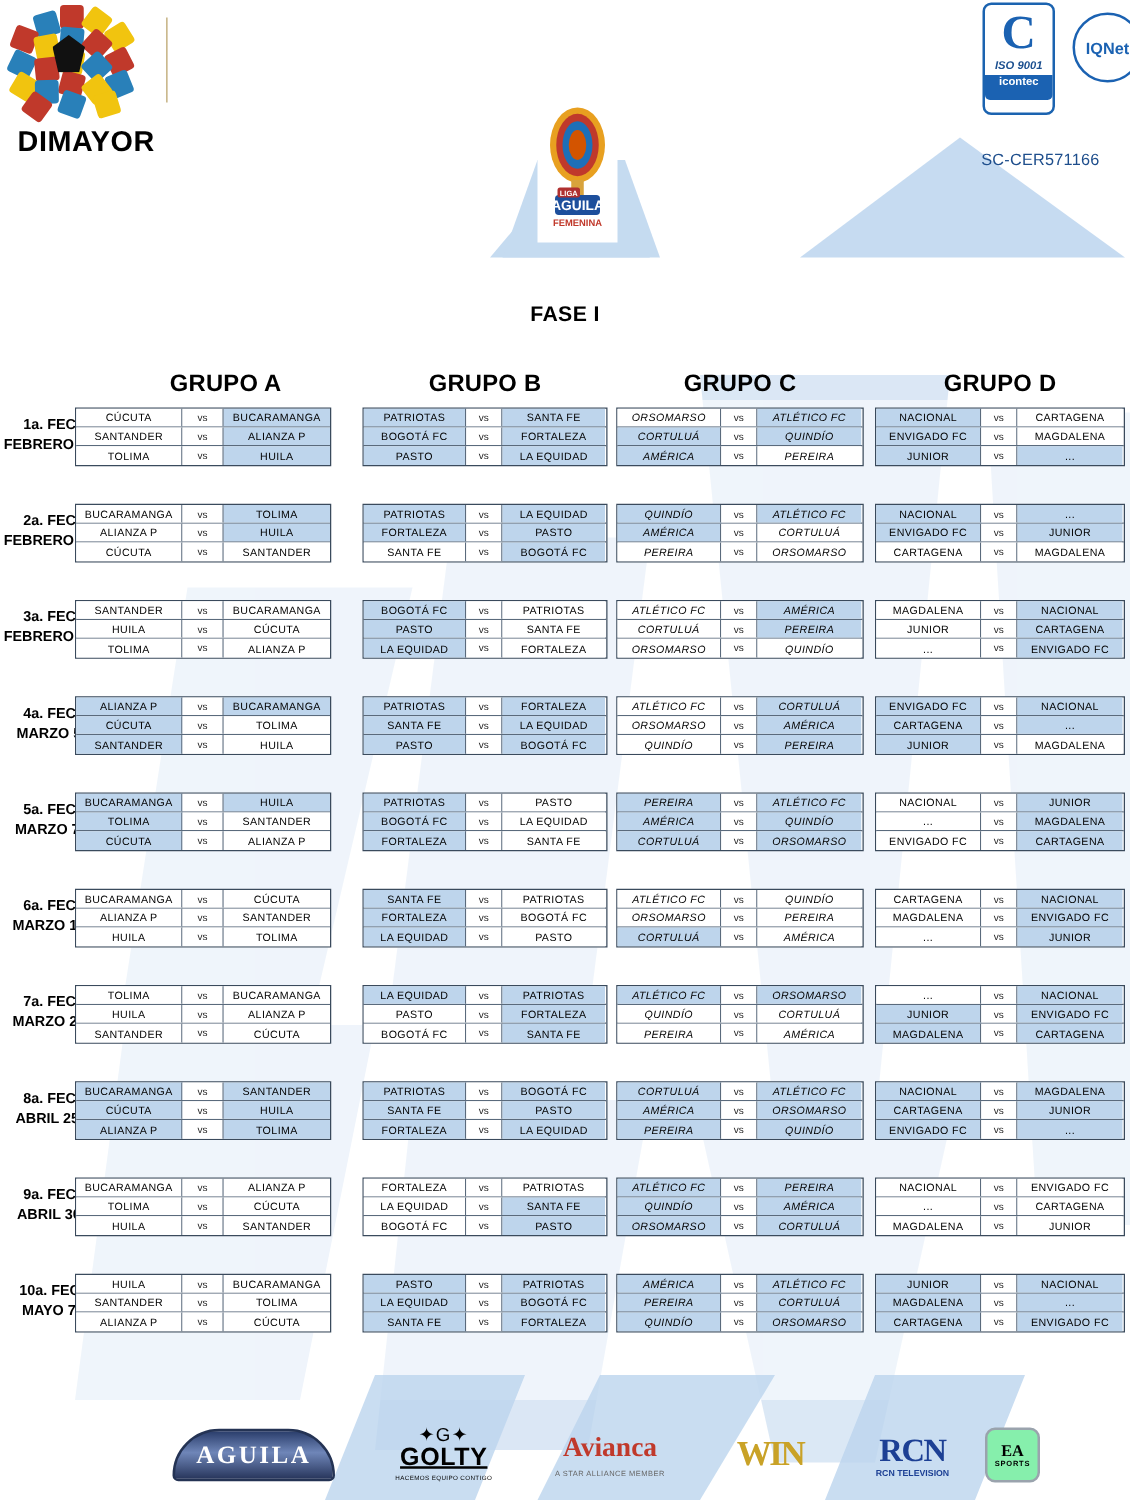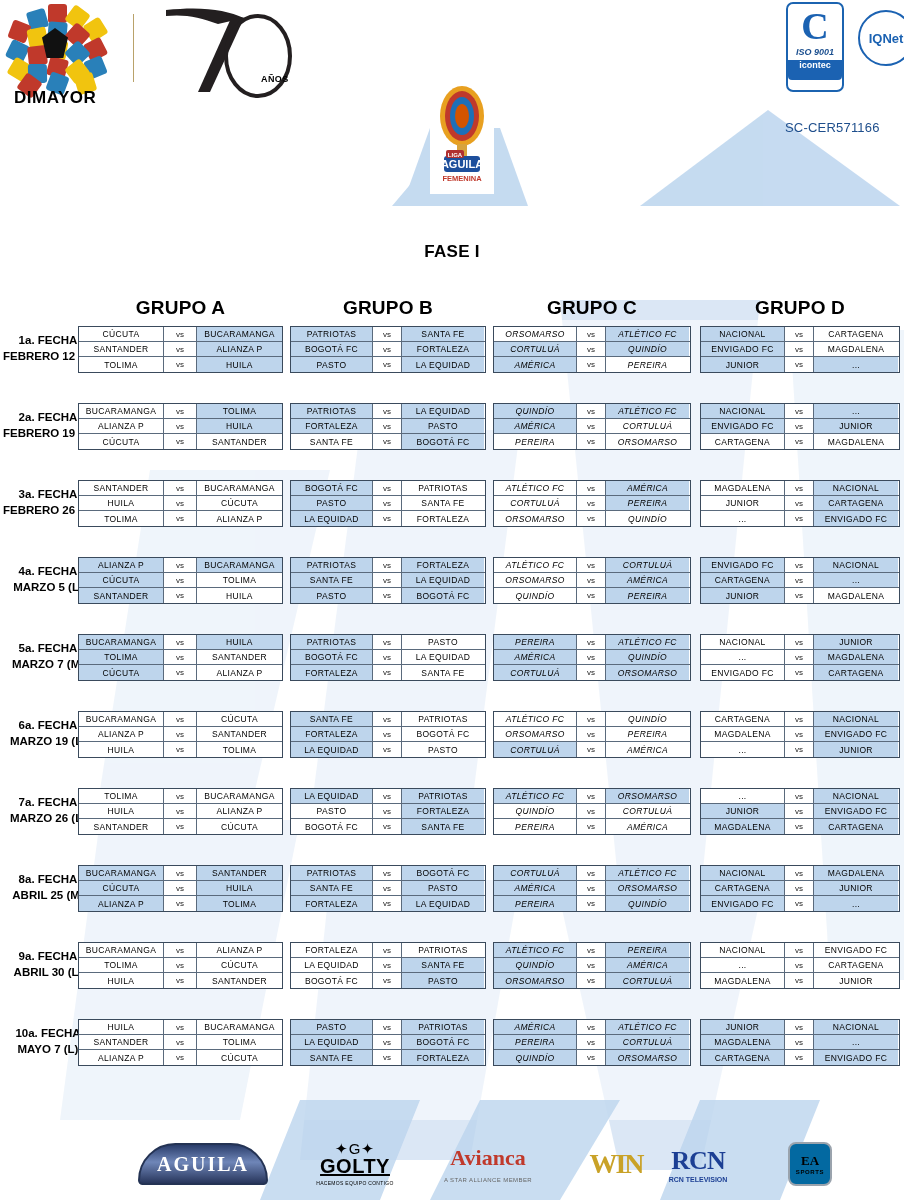"AÑOS" div.anniv { html: <div> <svg> <path></path> <path></path> <ellipse></ellipse> </svg> <div>AÑOS</div> </div> -> none }
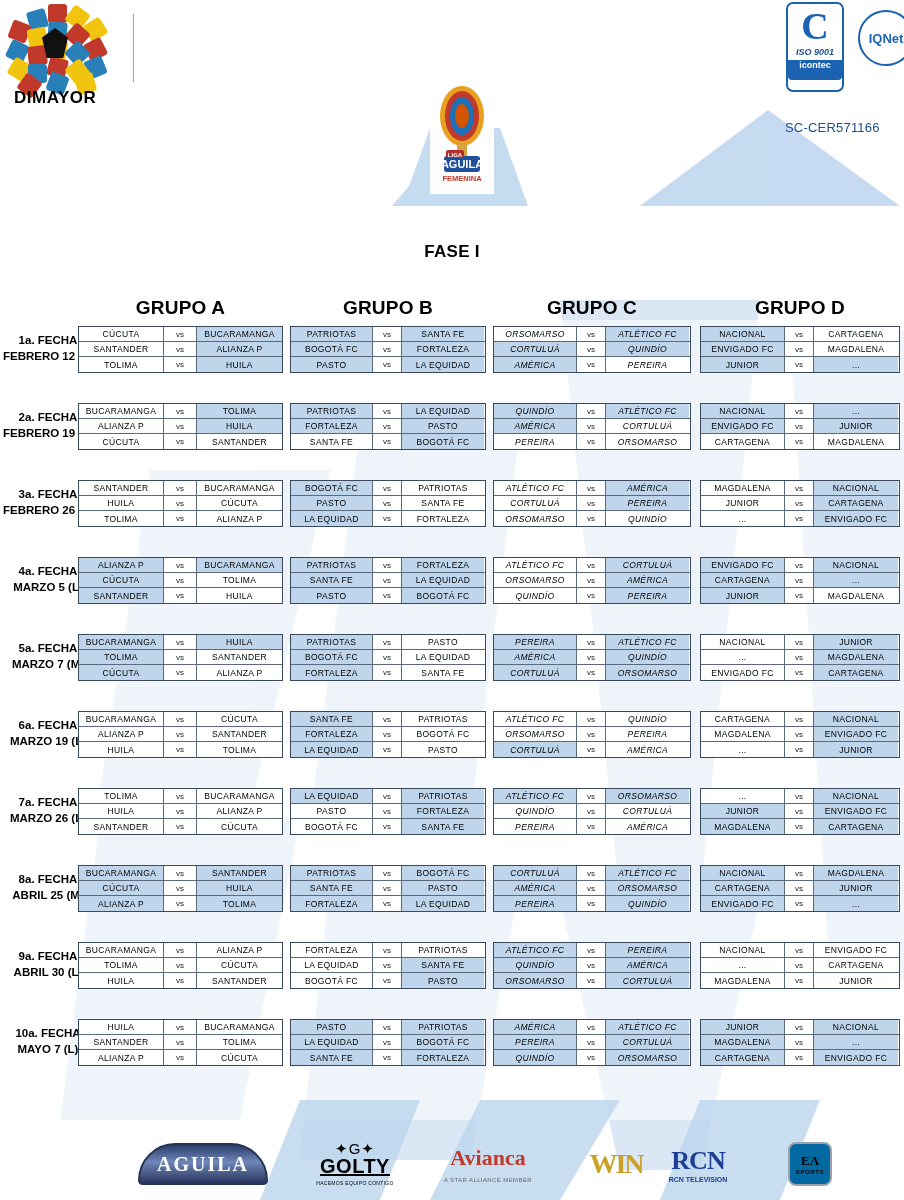"DIMAYOR" .dimayor-label { font-size: 17px -> 23px; top: 84px -> 96px }
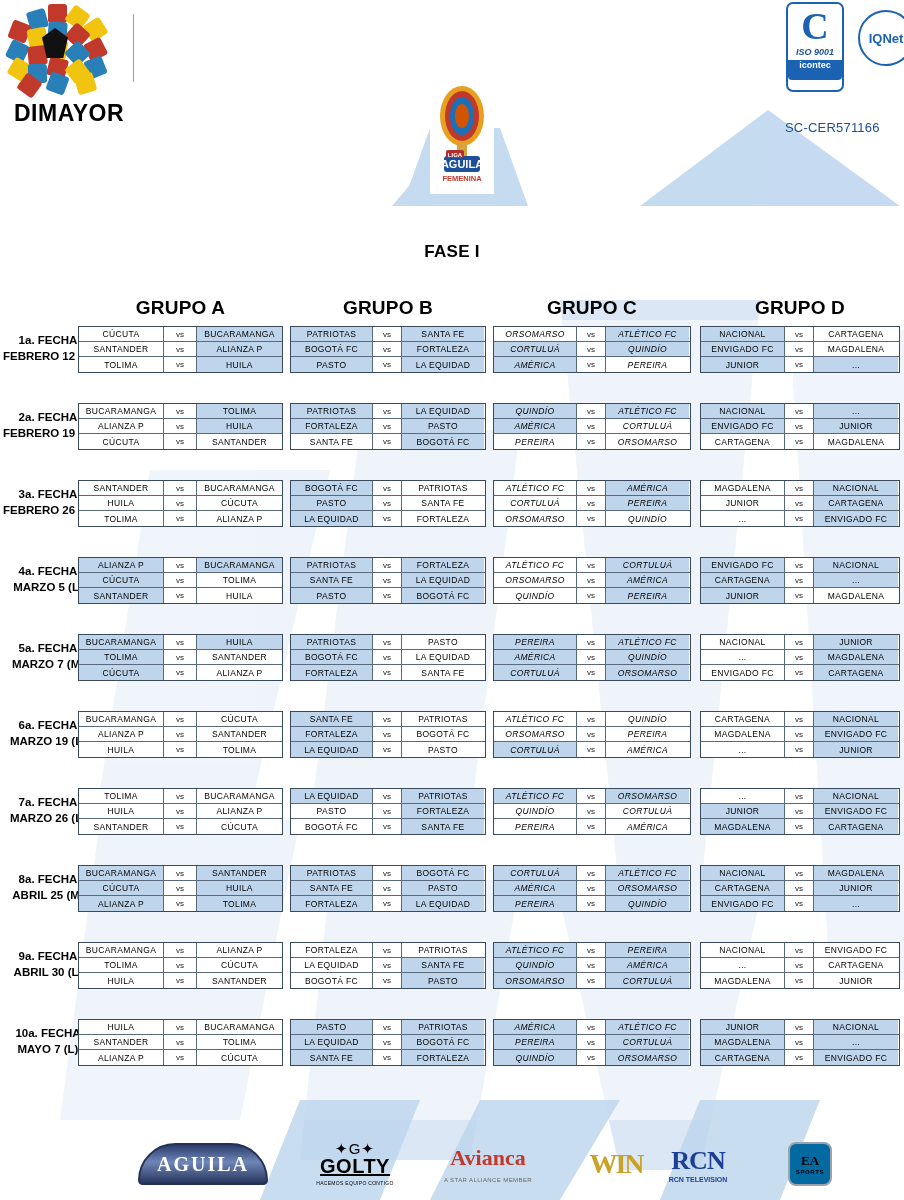"CÚCUTA" .g0 { left: 78px -> 60px }
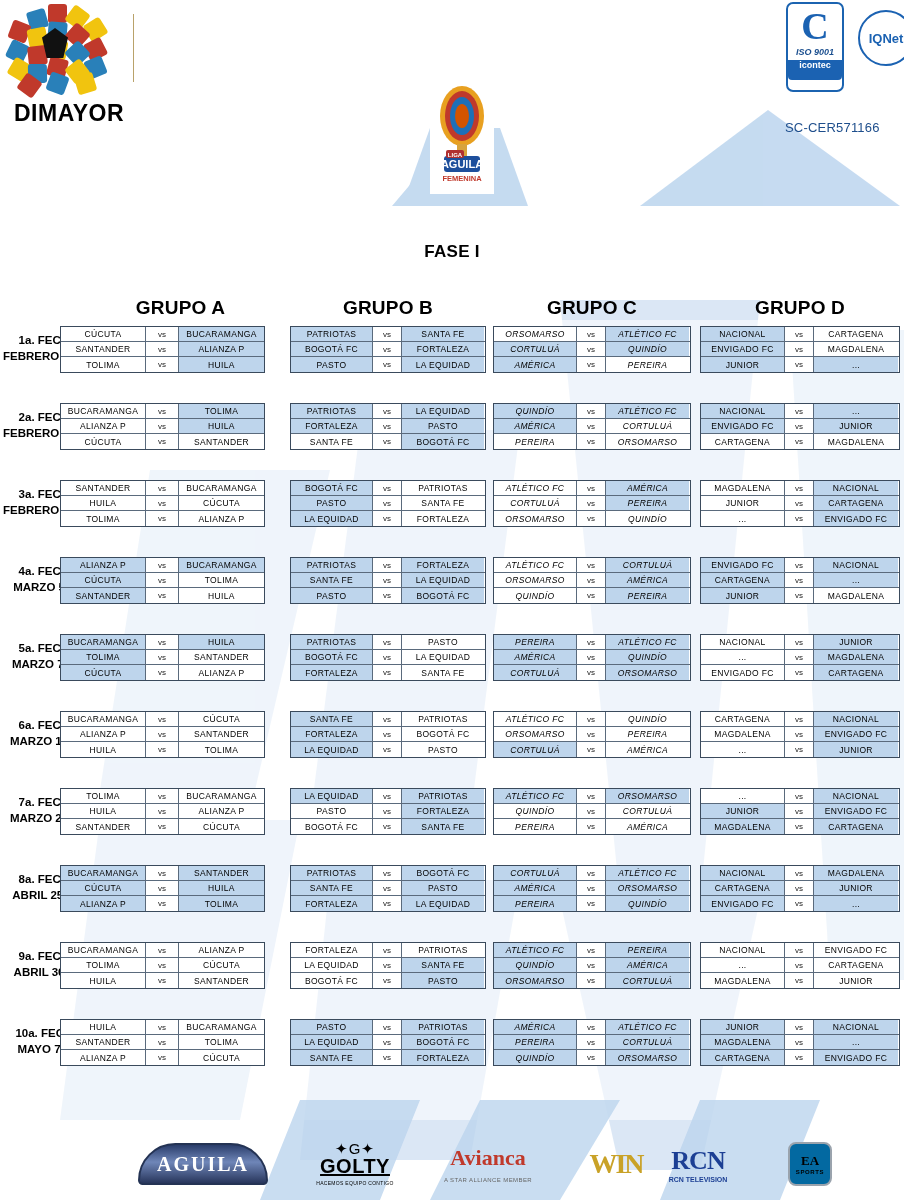"RCN" div.spon { left: 648px -> 680px }
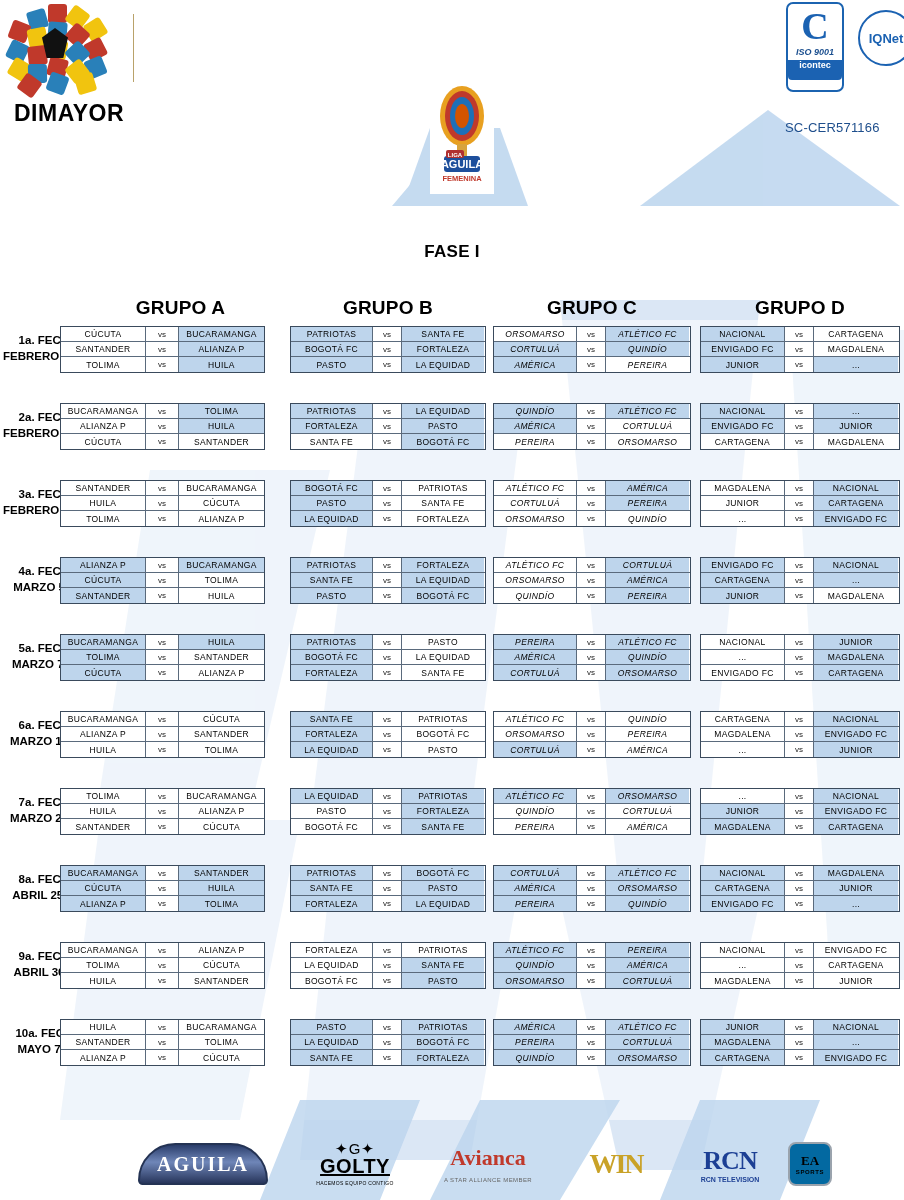"EA" .ea { background: #0369a1 -> #86efac }
